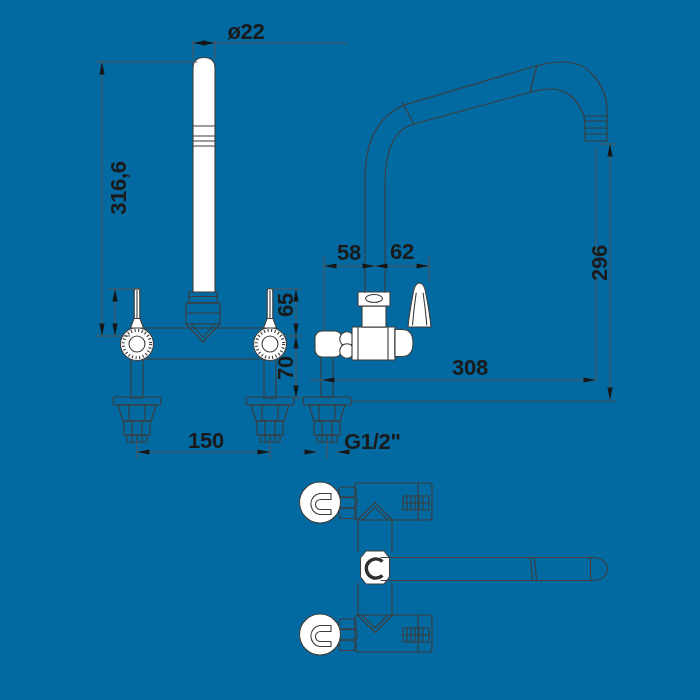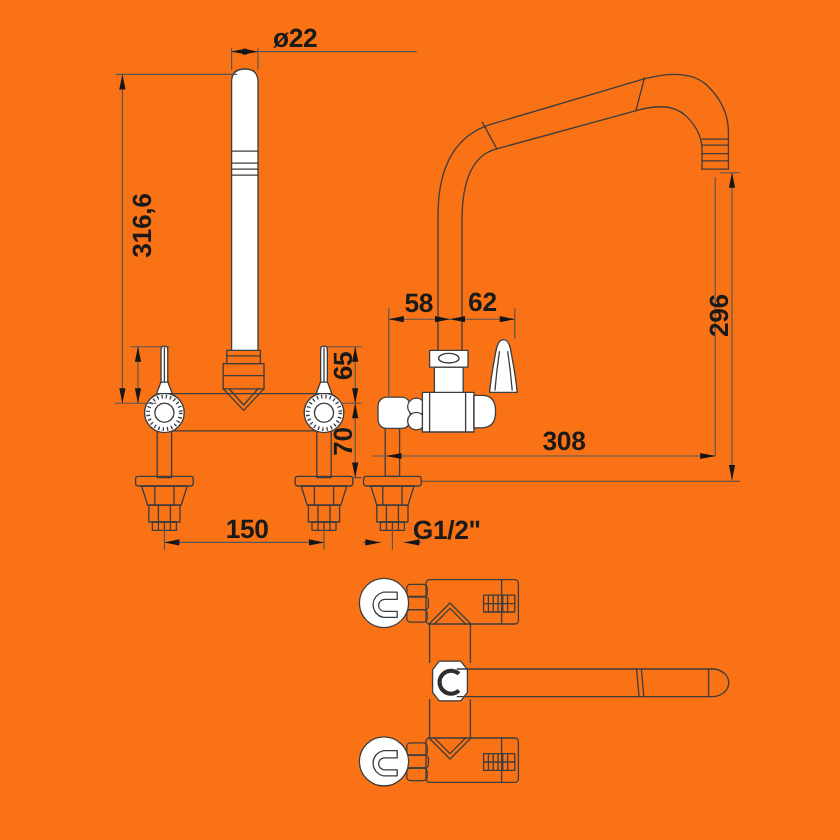"ø22" #stage { background: #f97316 -> #0369a1 }
